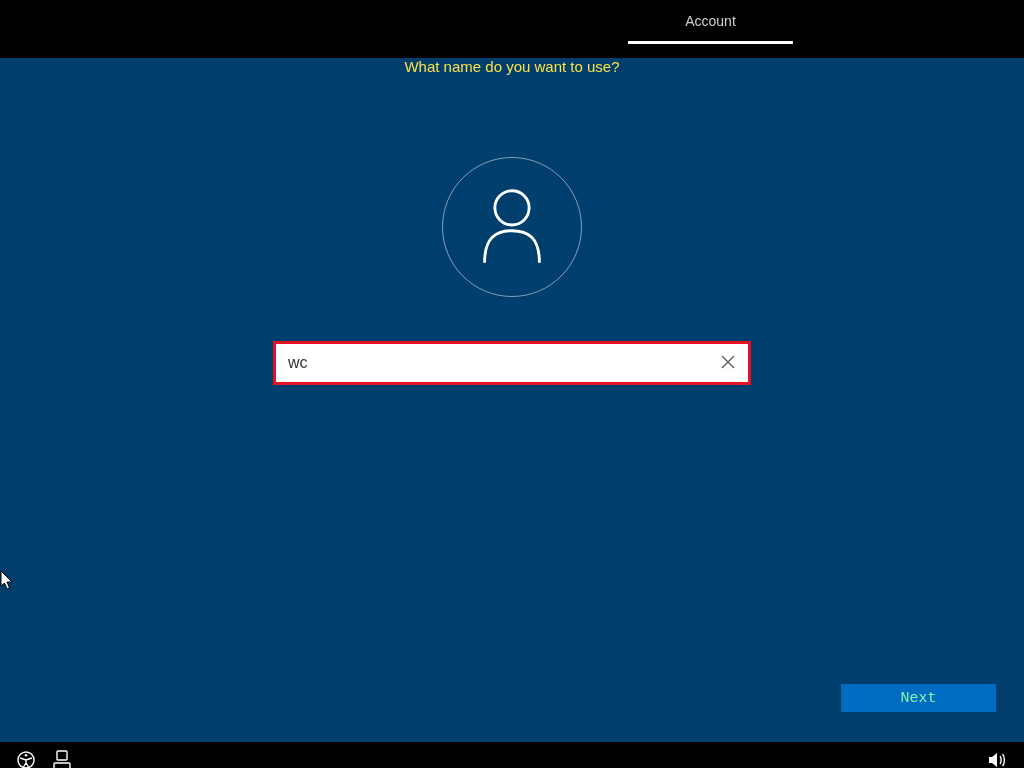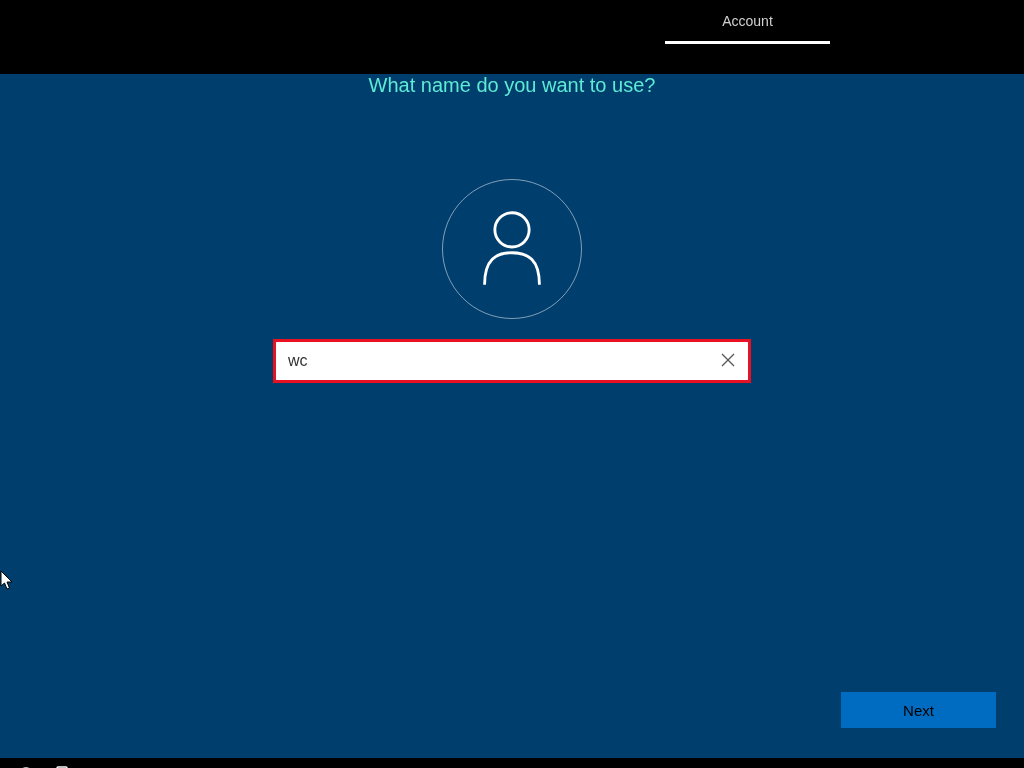"Account" .tab { left: 665px -> 628px }
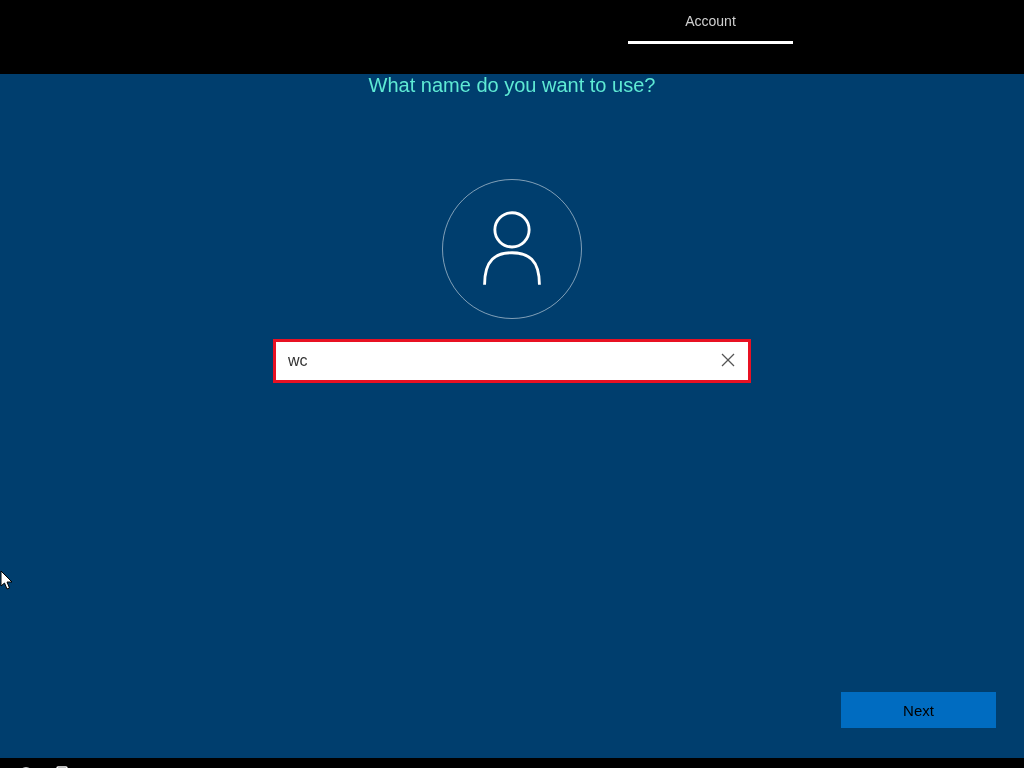"What name do you want" .subtitle { color: #5eead4 -> #fde047; font-size: 20px -> 15px; margin-top: 30px -> 14px }
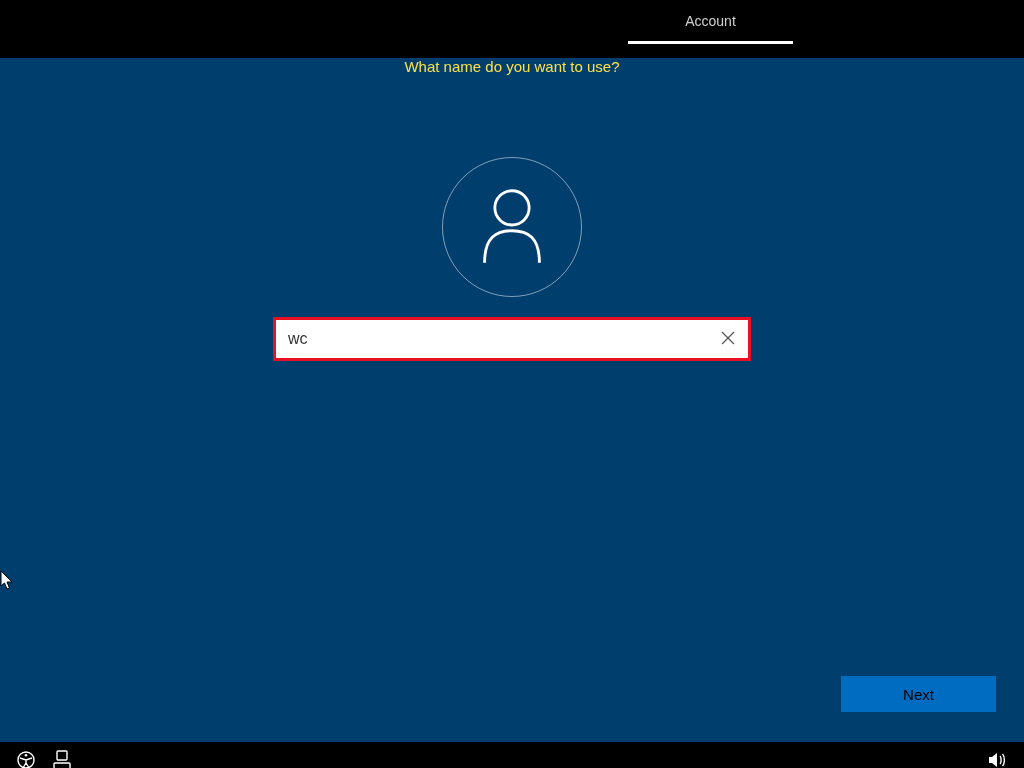"wc" .input-wrap { margin: 20px auto 0 -> 44px auto 0 }
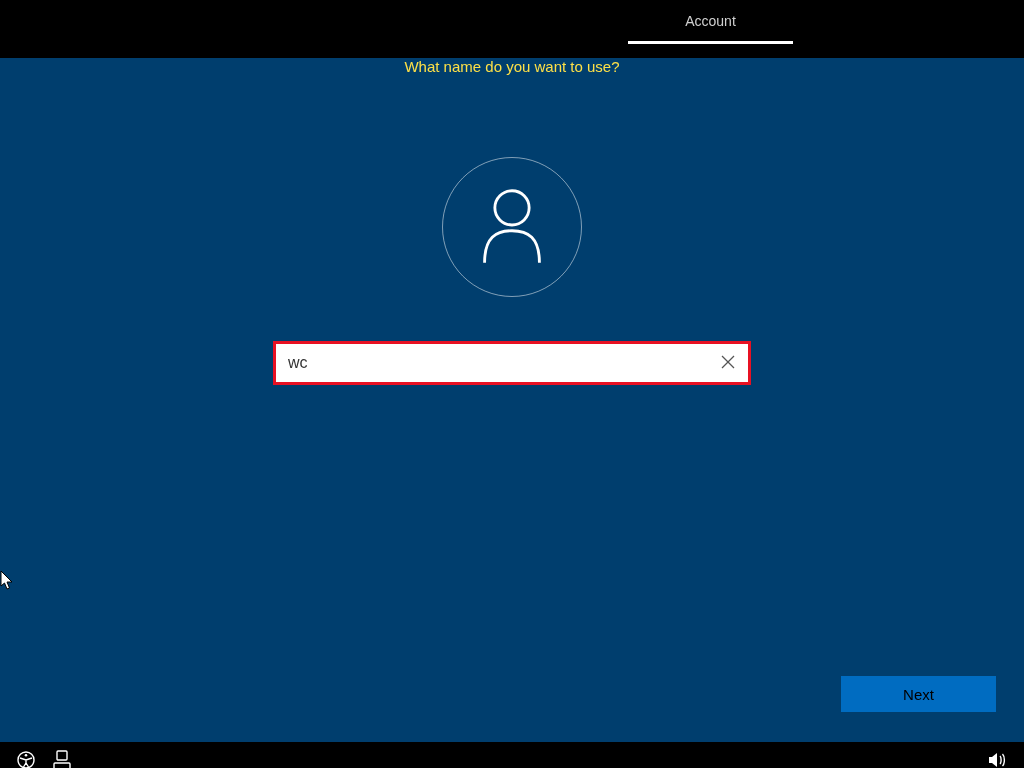"Next" .next-btn { color: #000000 -> #86efac; font-family: Liberation Sans, sans-serif -> Liberation Mono, monospace; height: 36px -> 28px }
